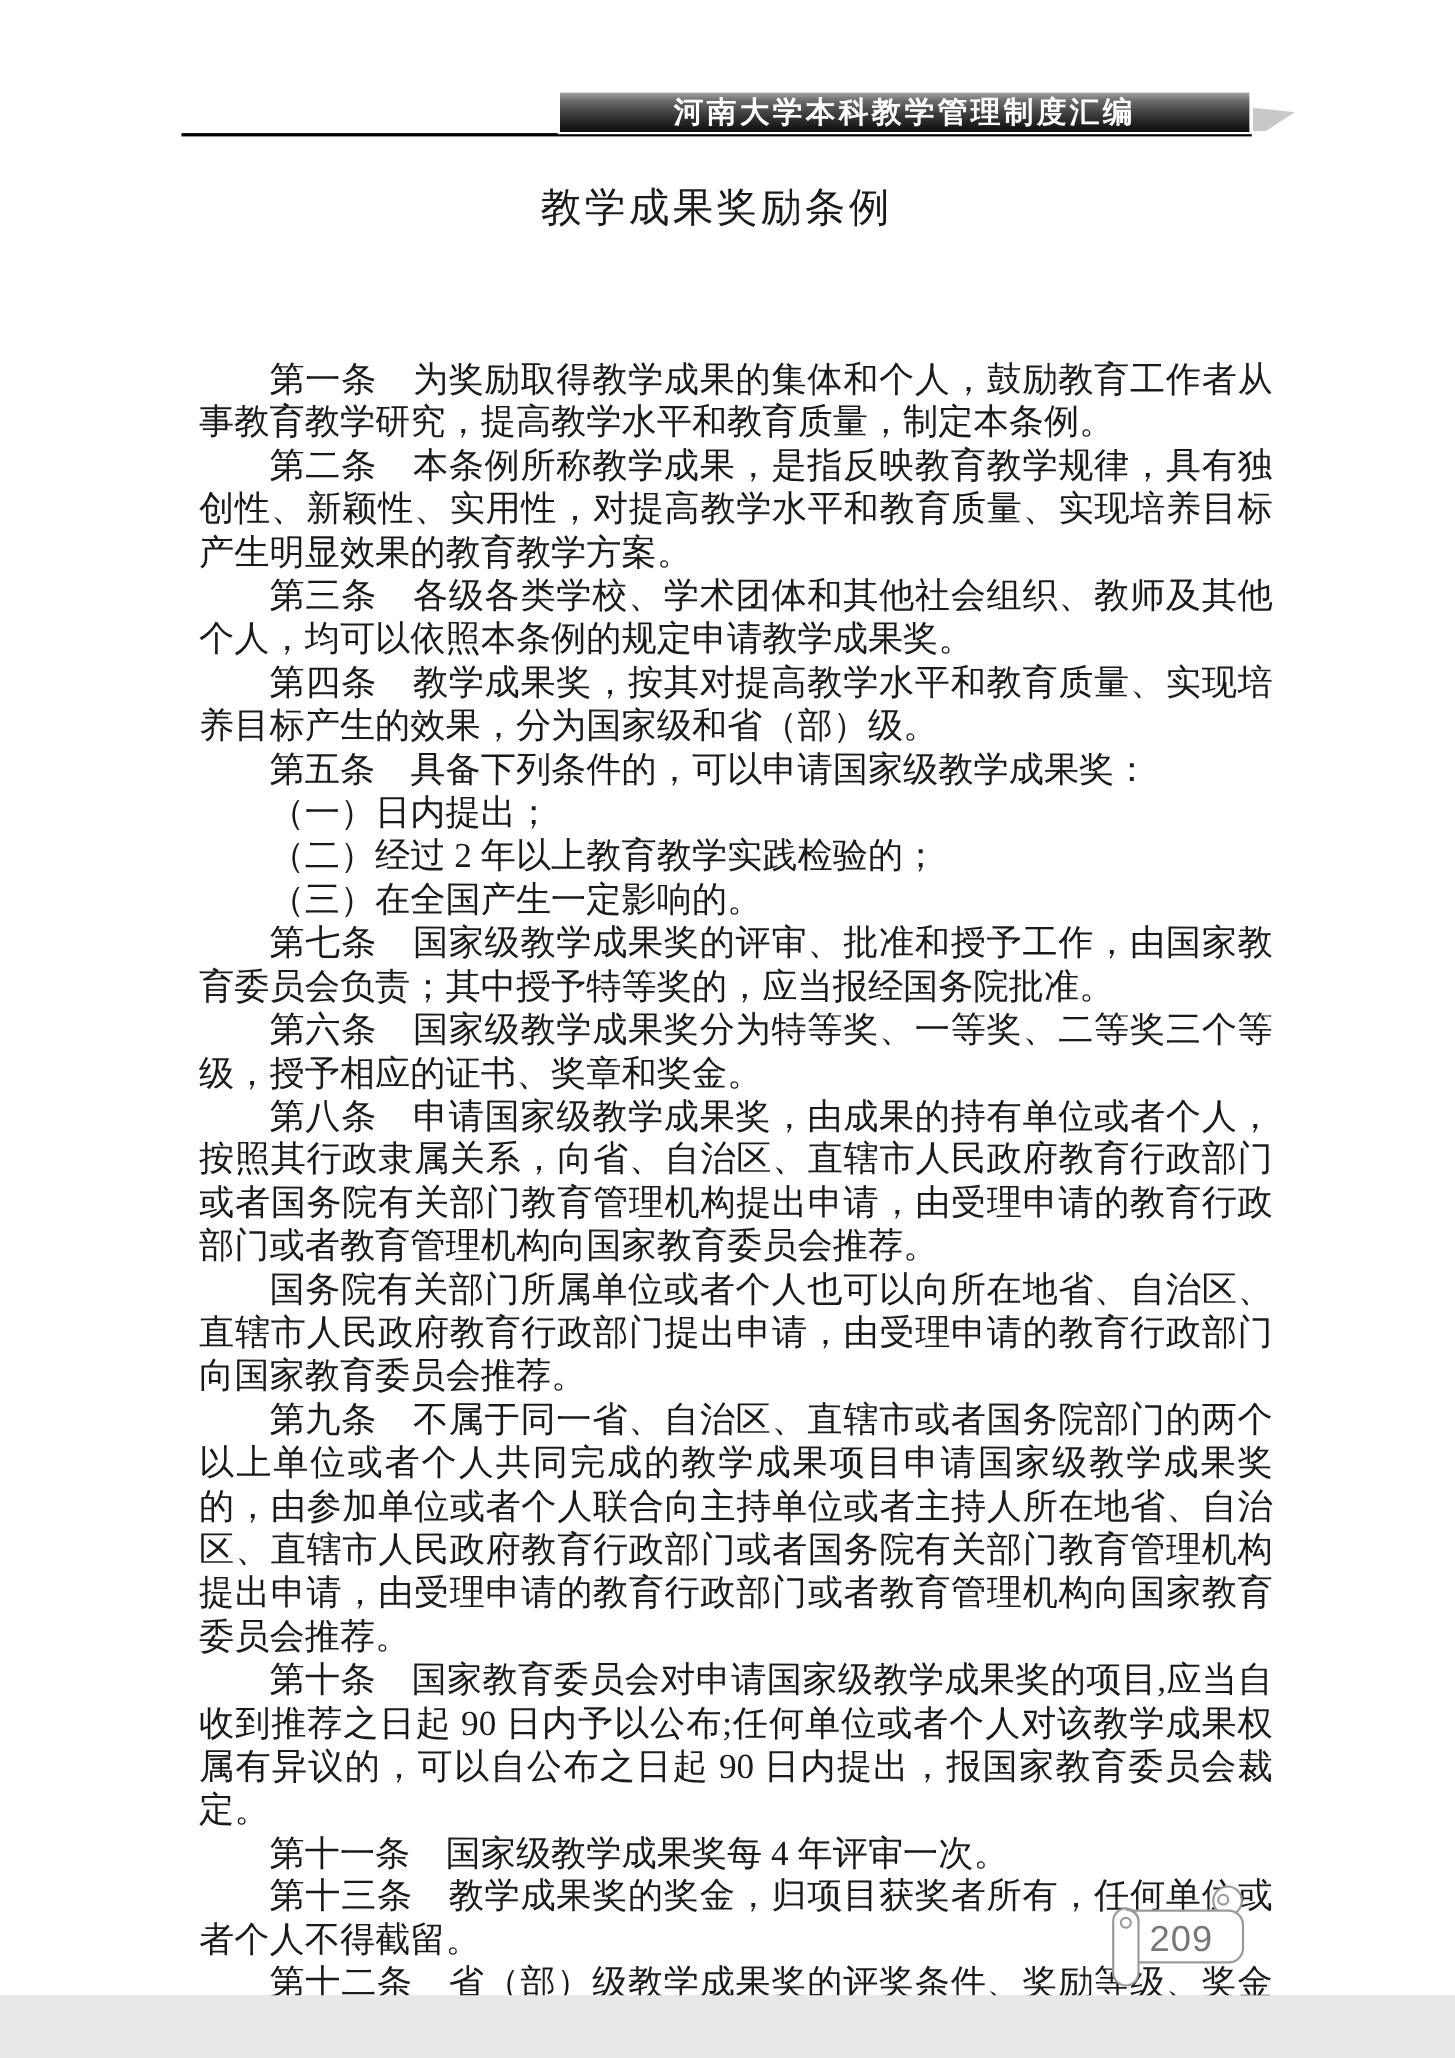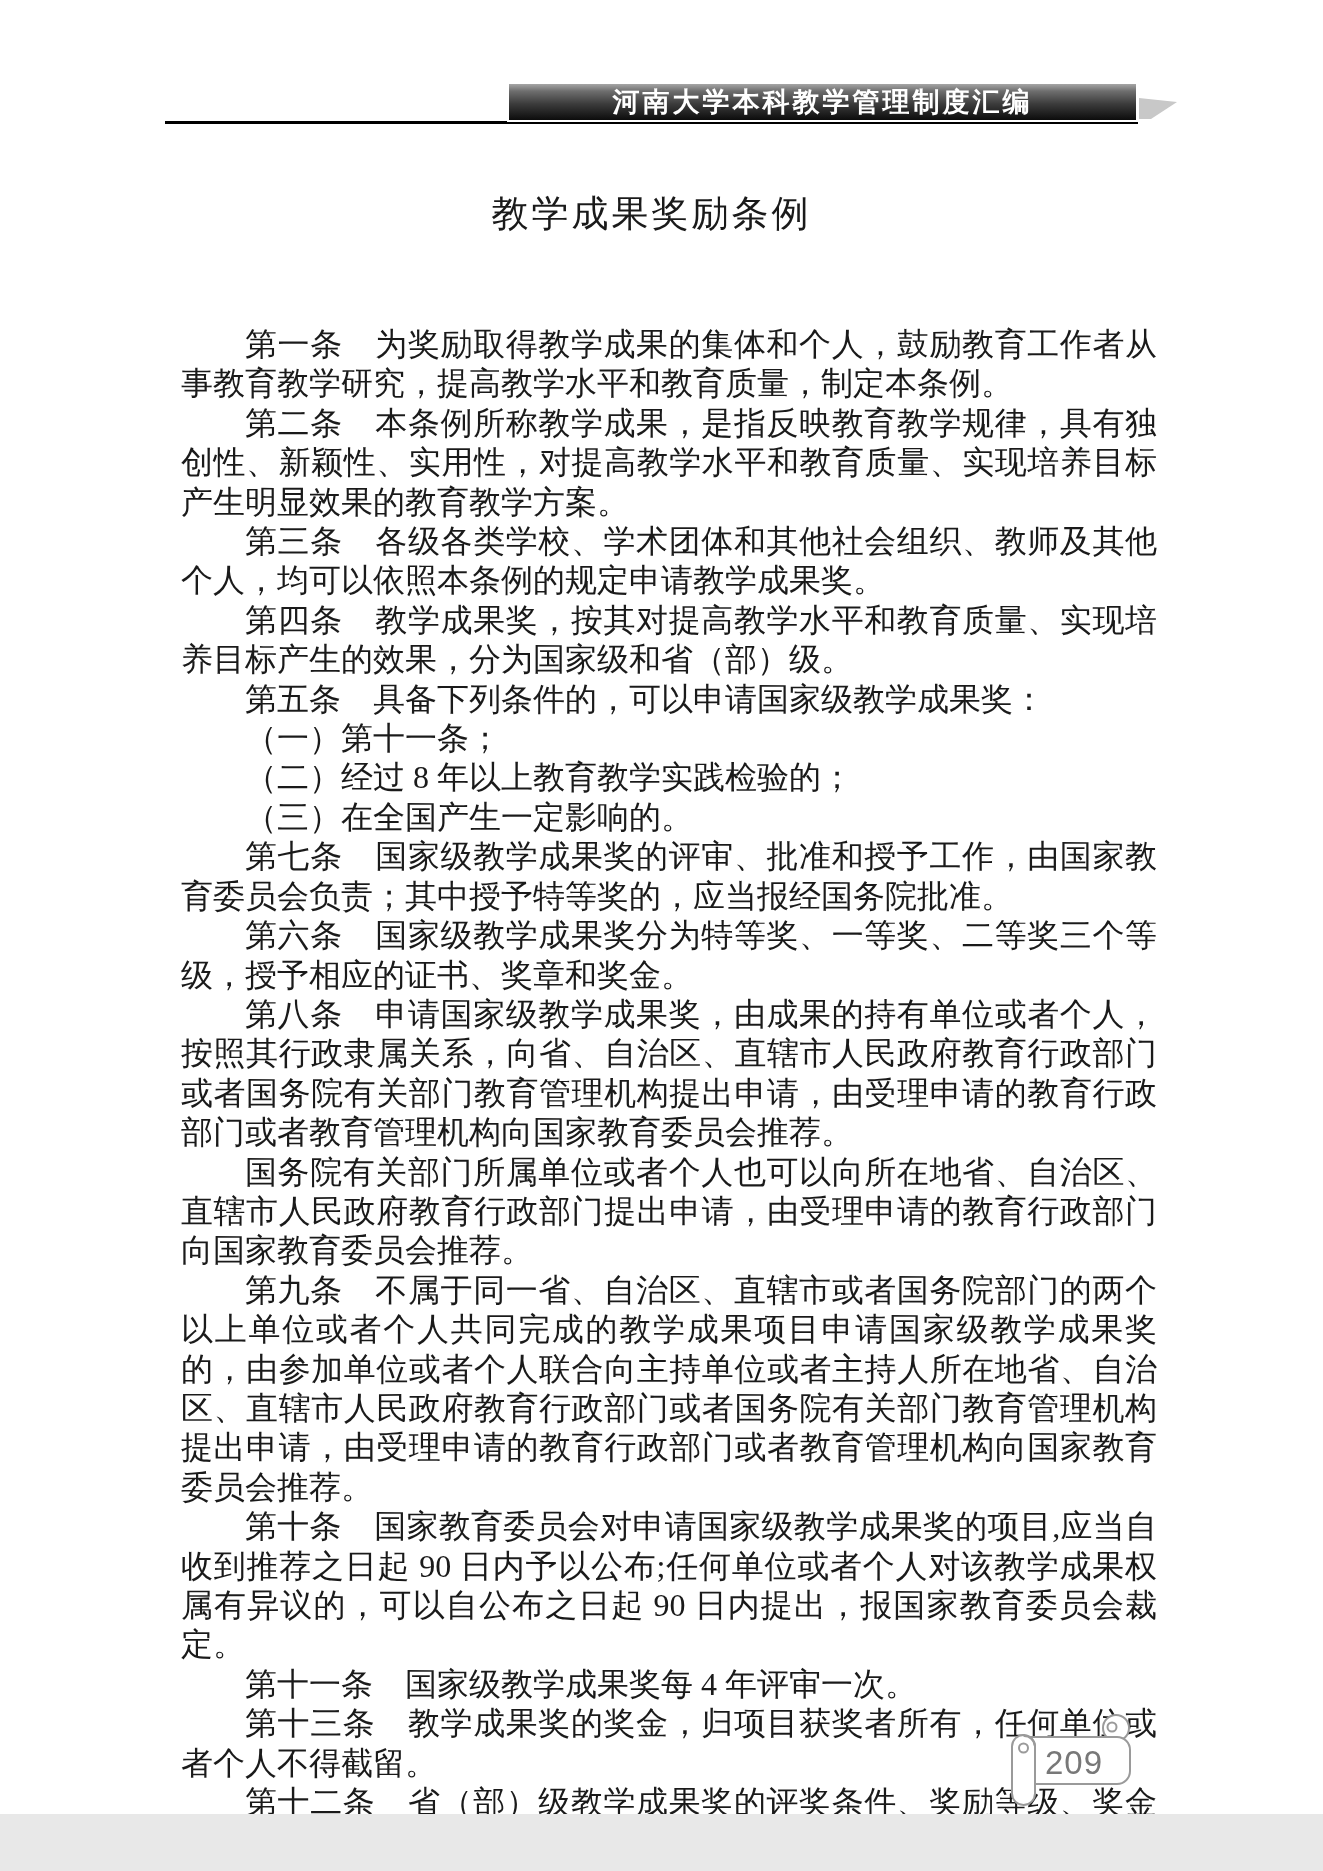"教学成果奖励条例" .doc-title { margin-top: 25px -> none }
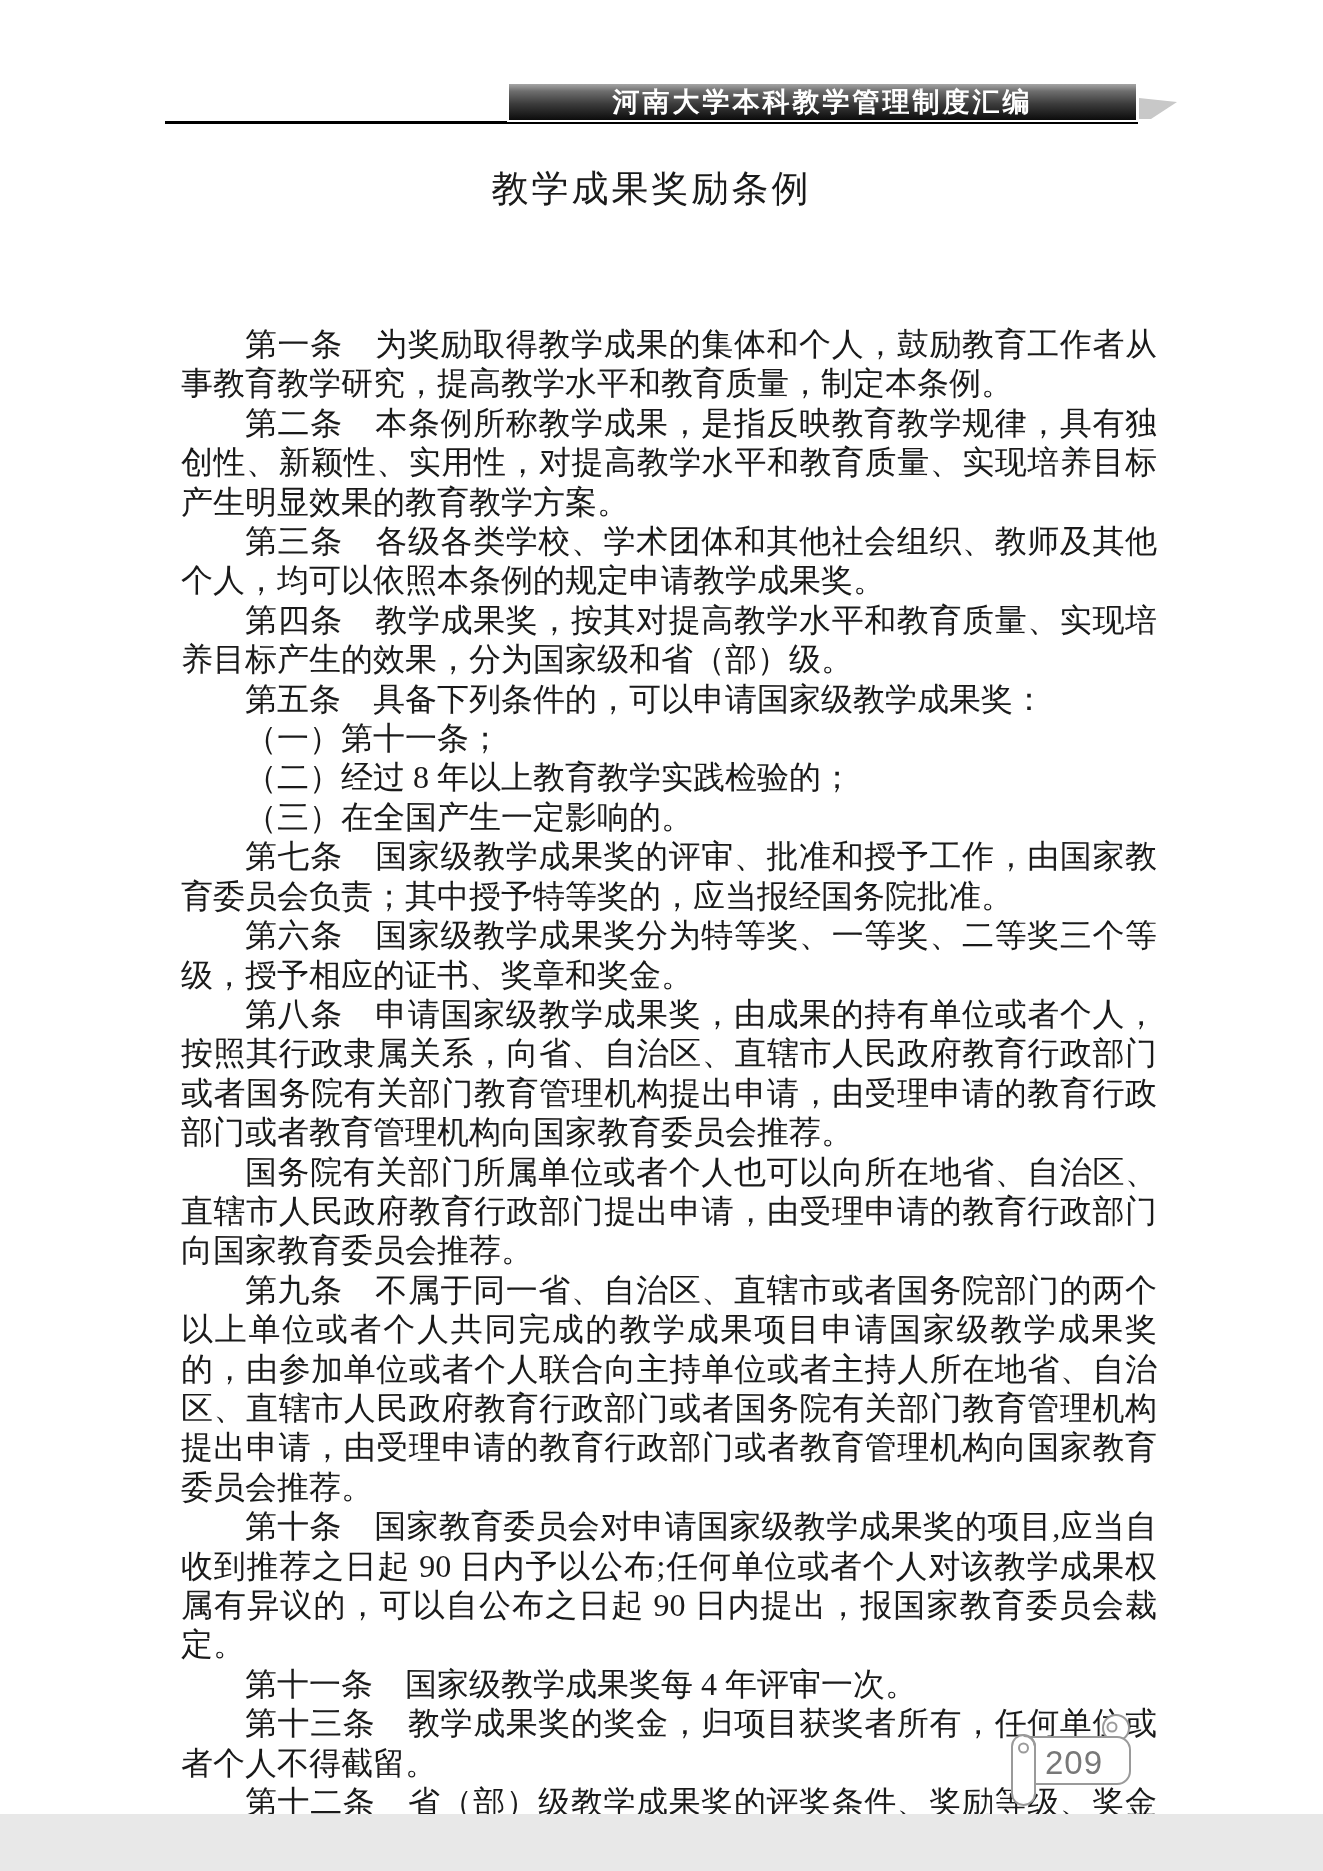"（一）第十一条；" p { text: 第十一条 -> 日内提出 }
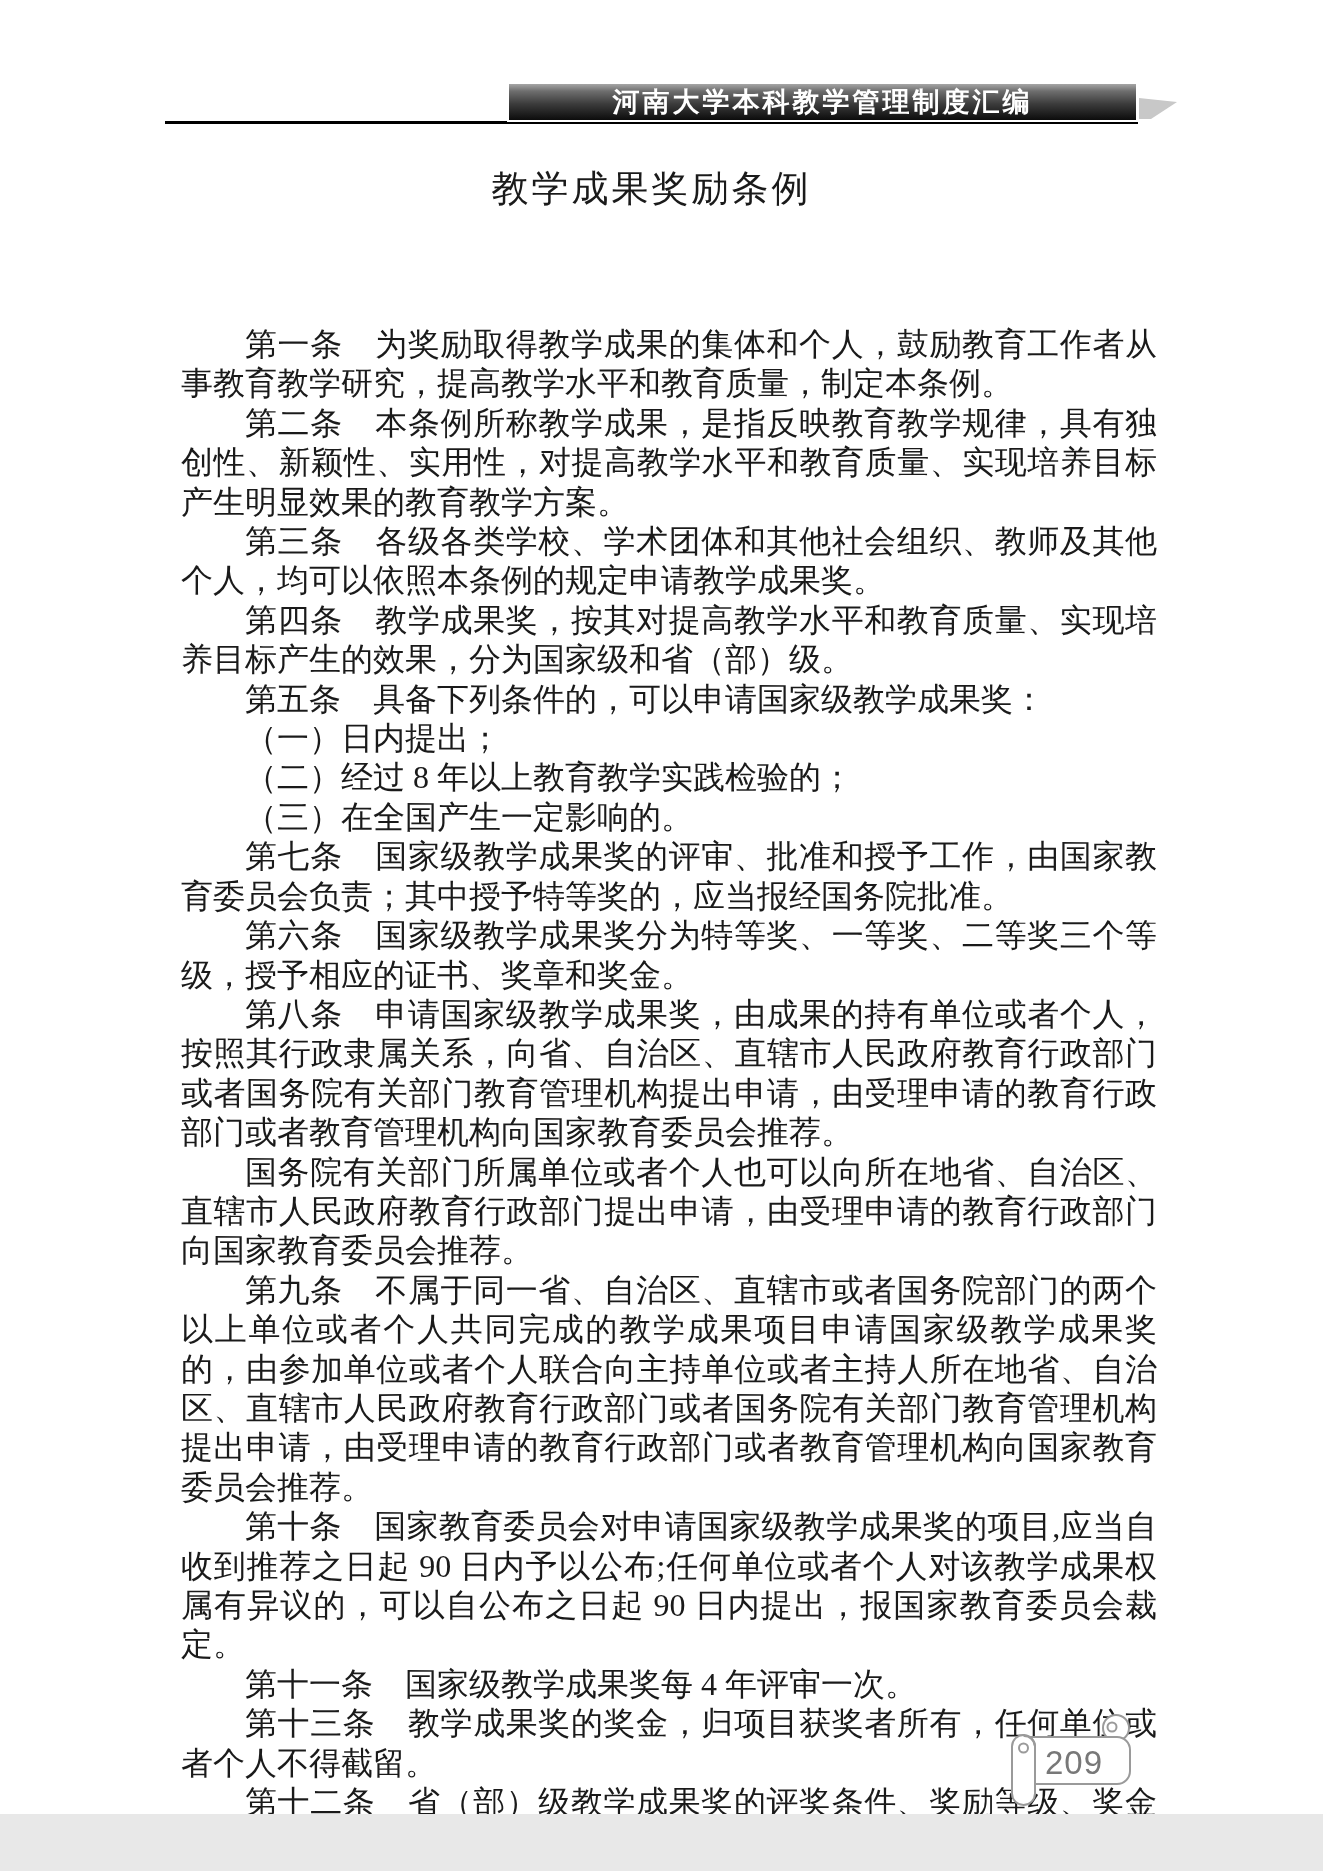"（二）经过 8 年以上教育教学实践检验的；" p { text: 8 -> 2 }
